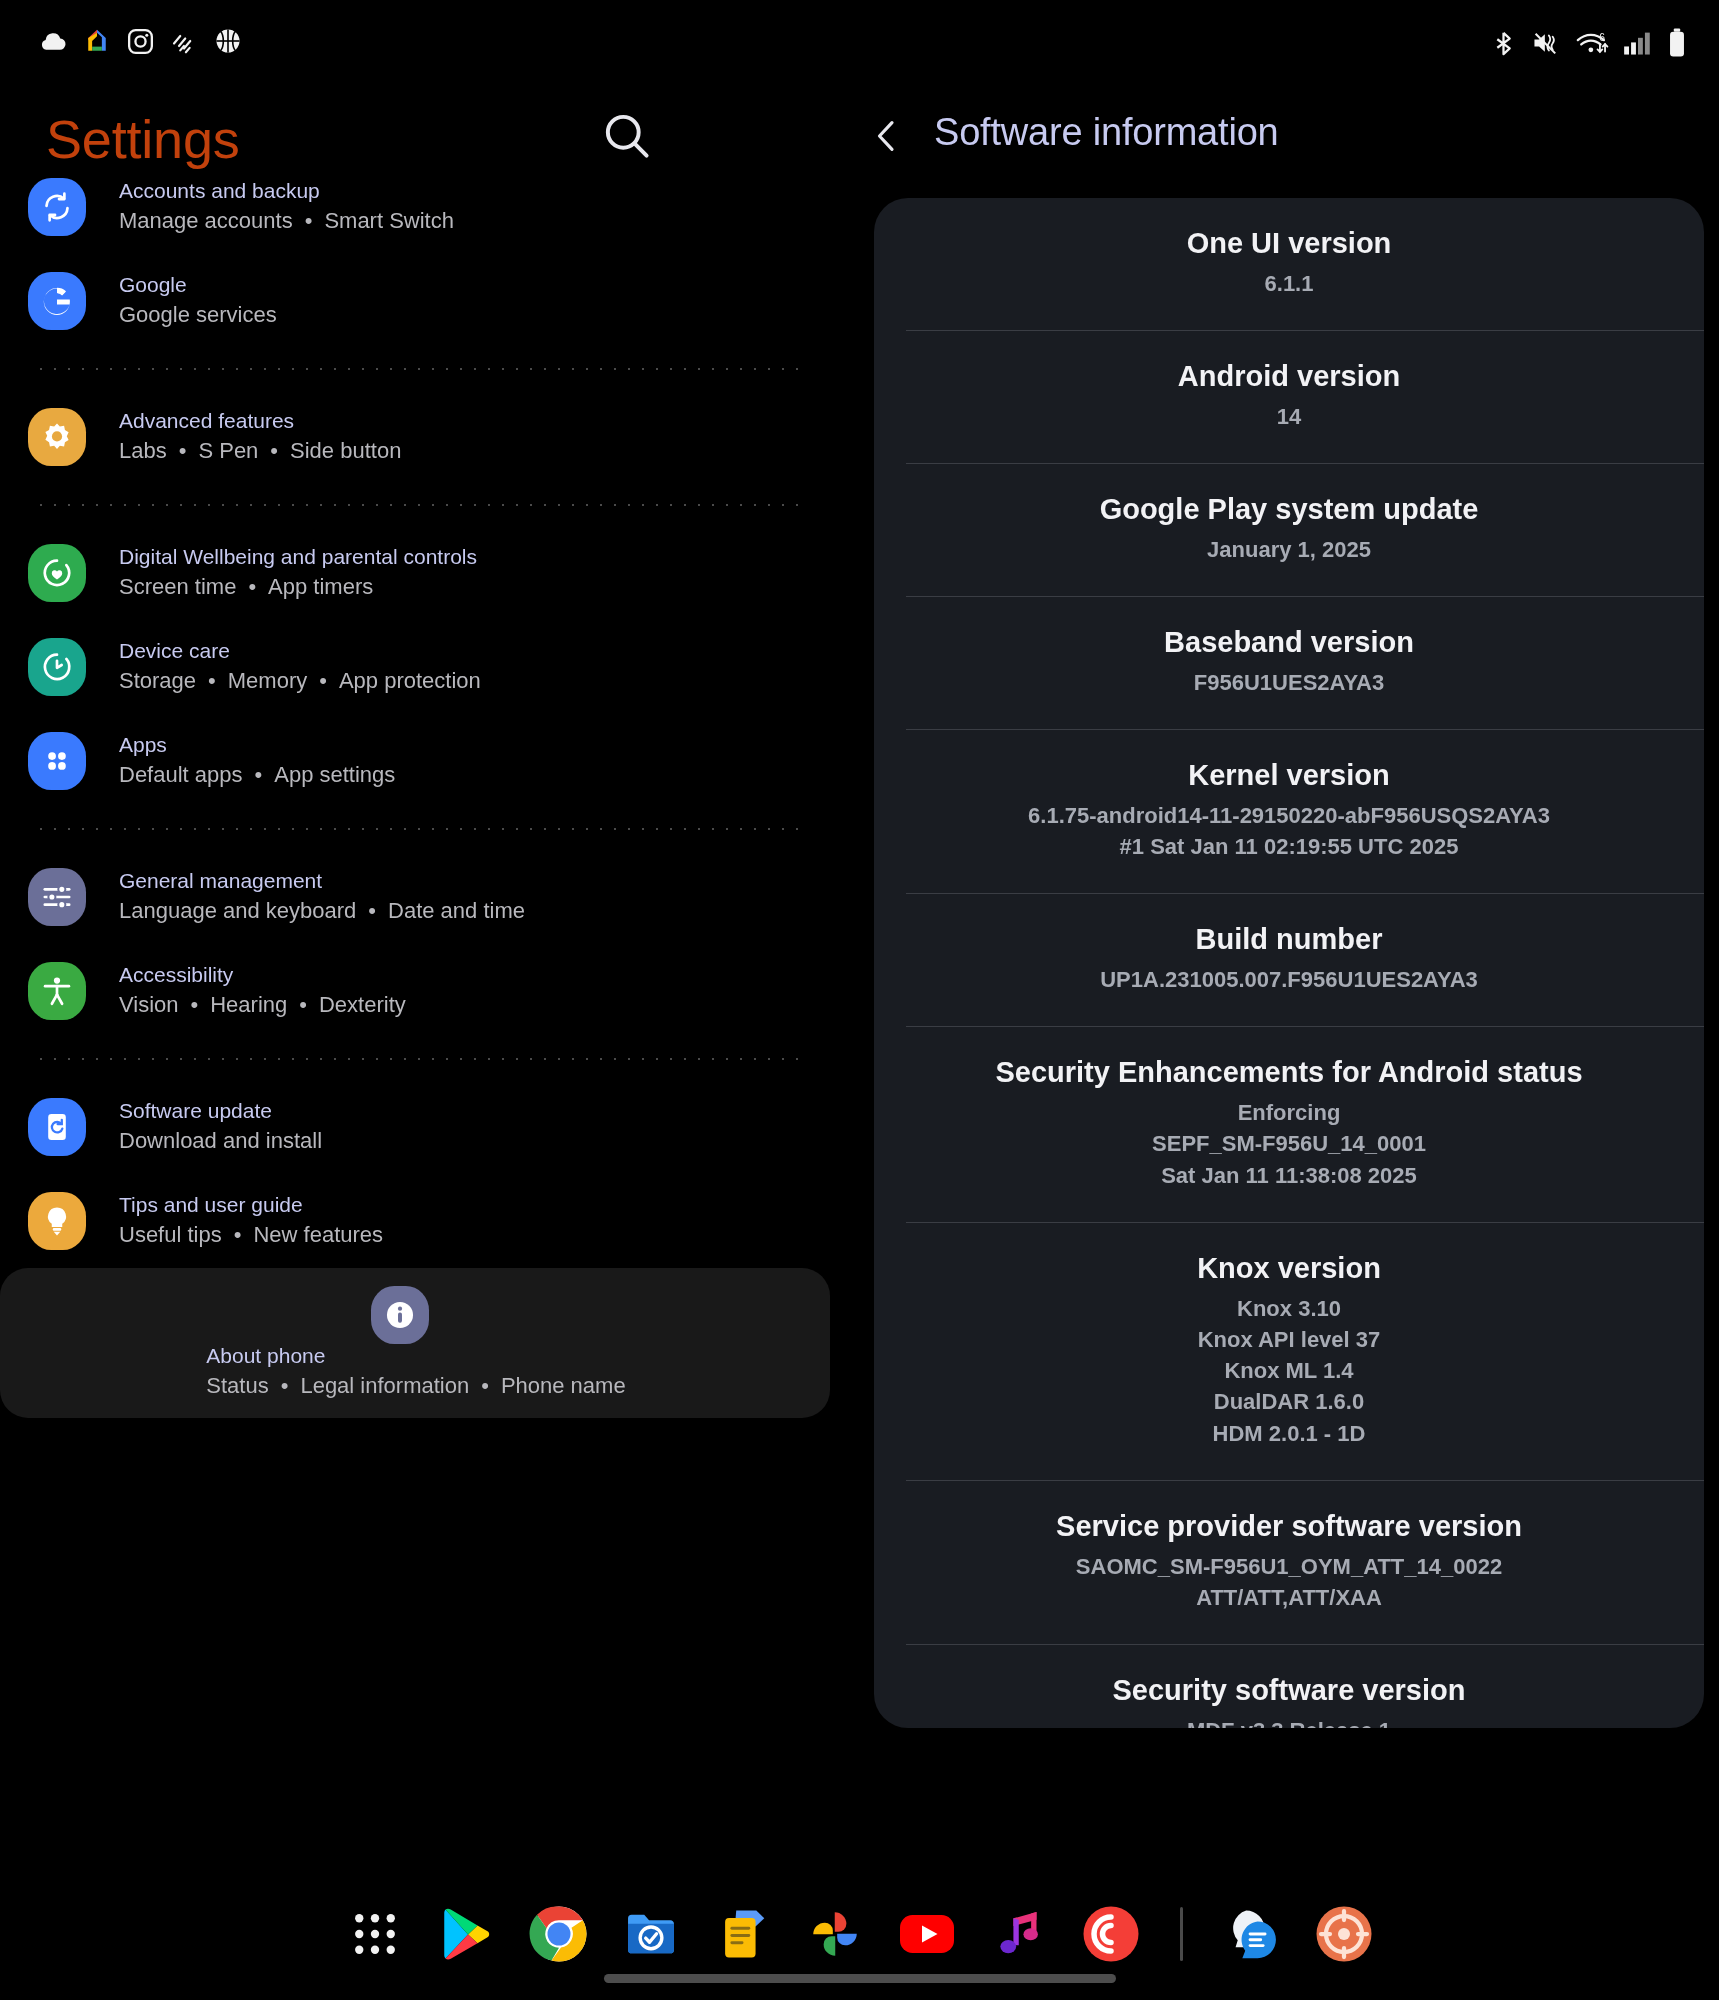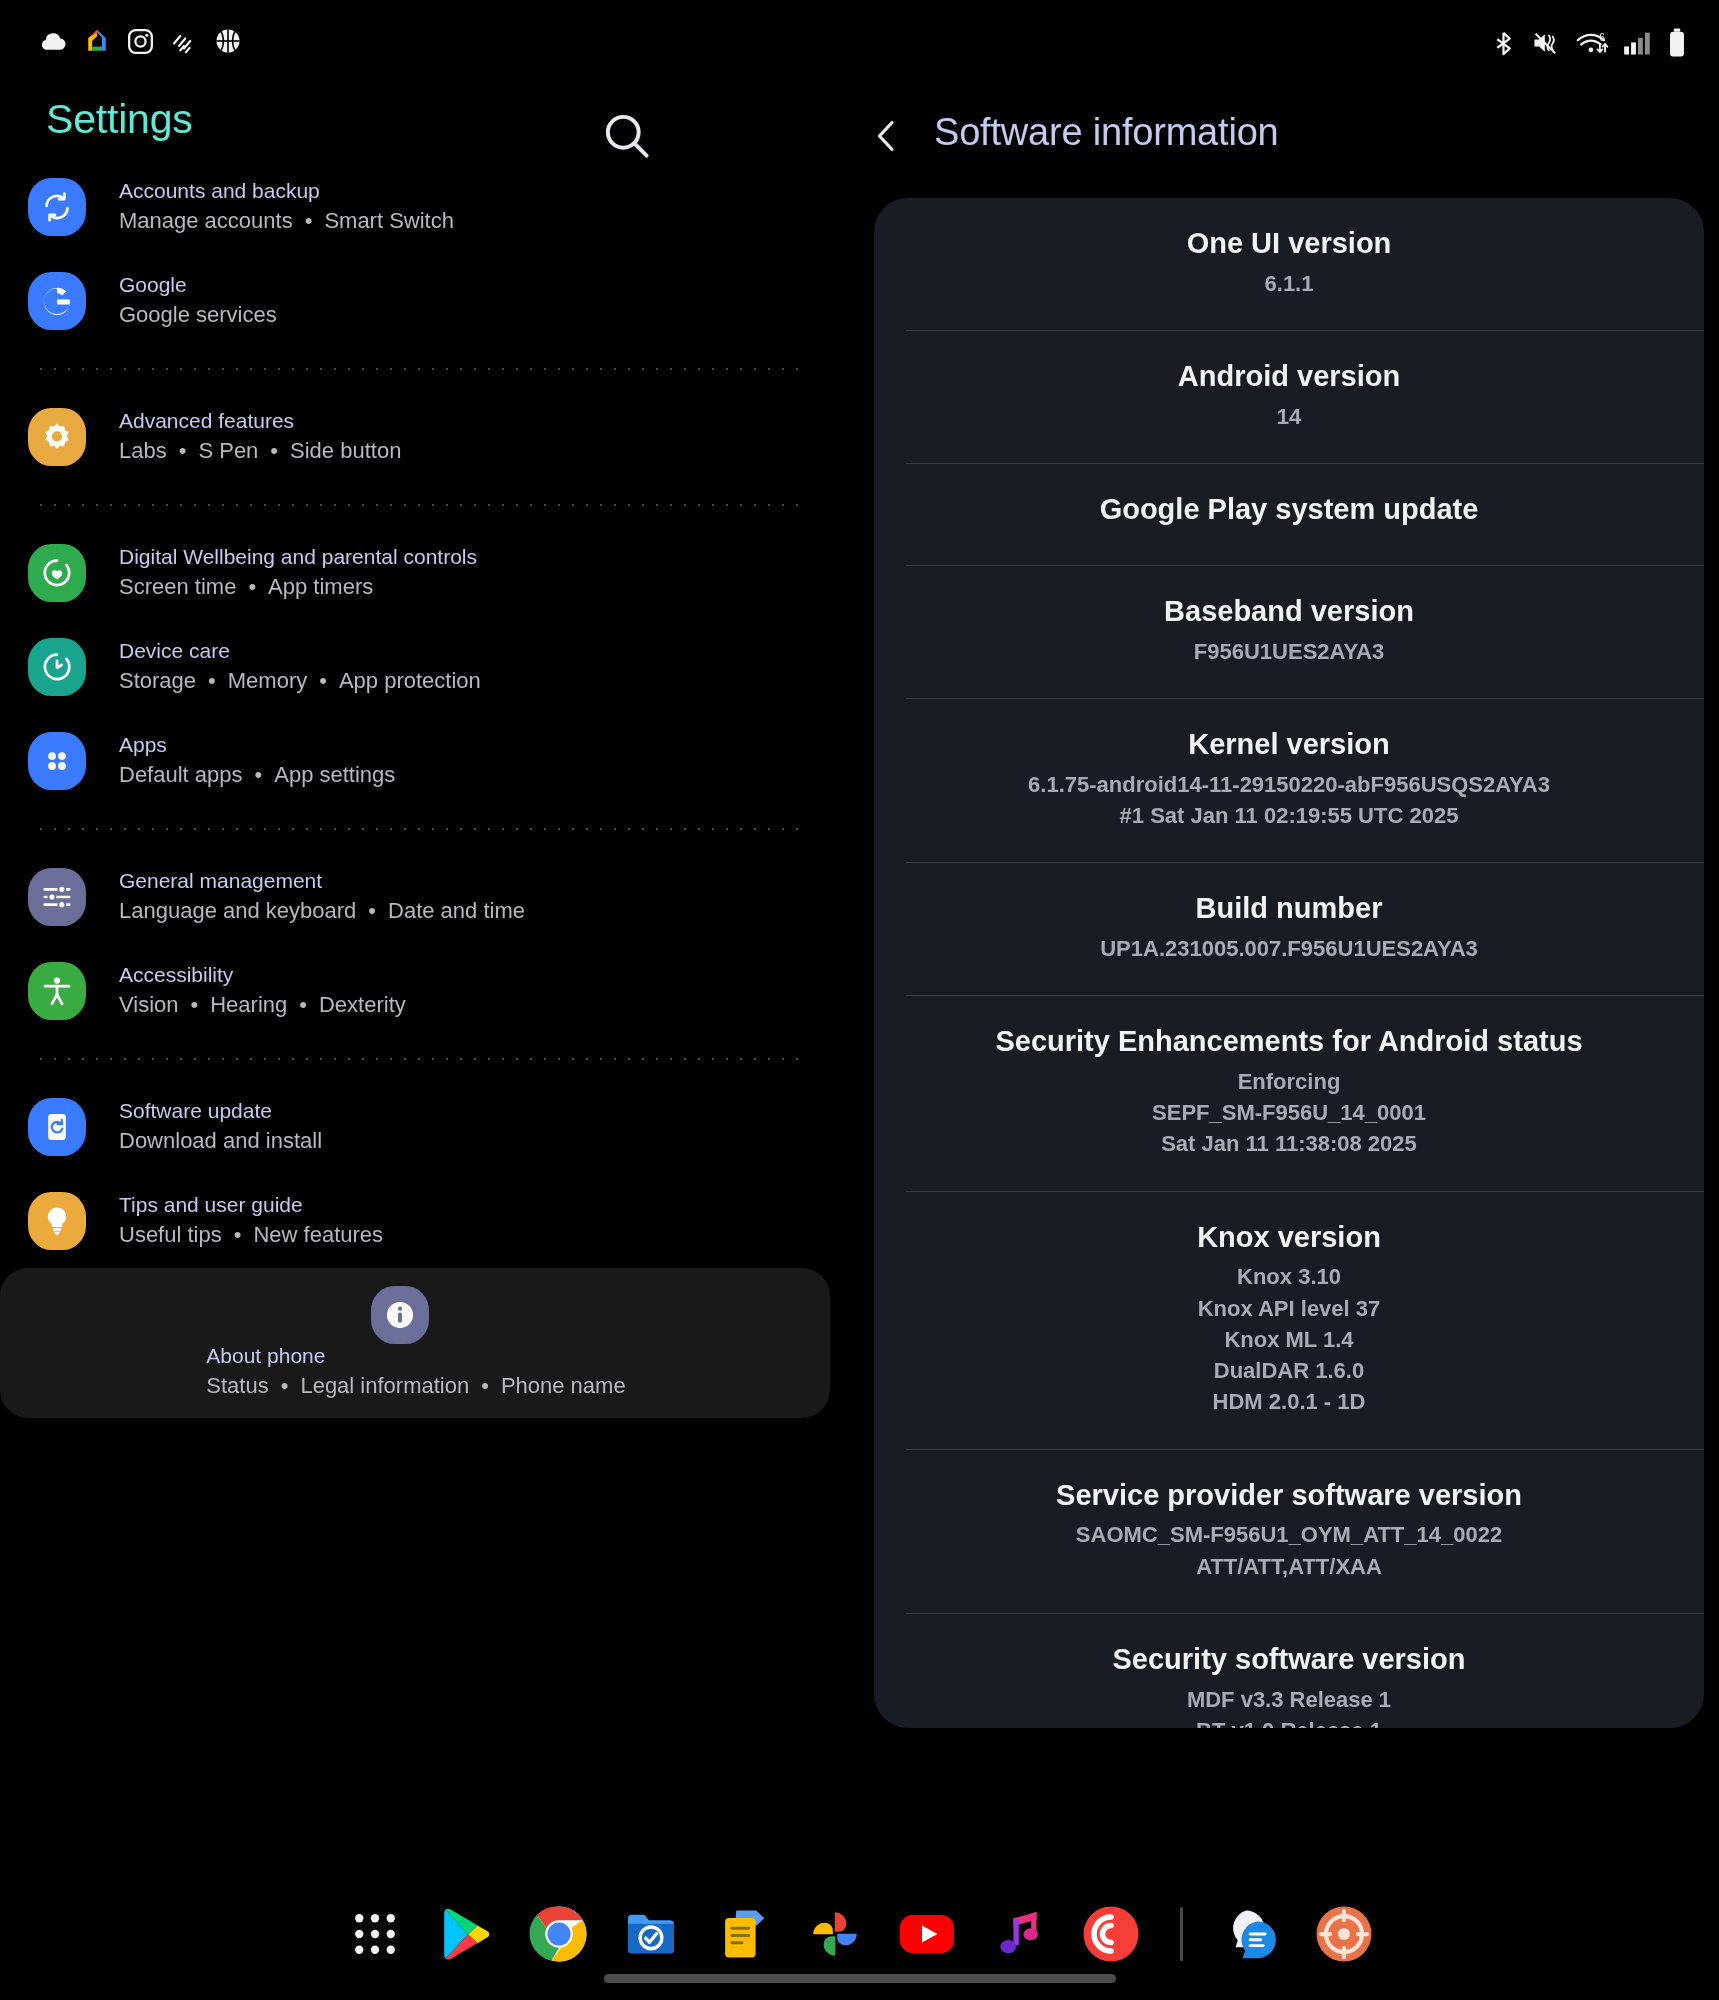"Settings" #settings-title { color: #5eead4 -> #c2410c; font-size: 41px -> 54px; top: 18px -> 30px }
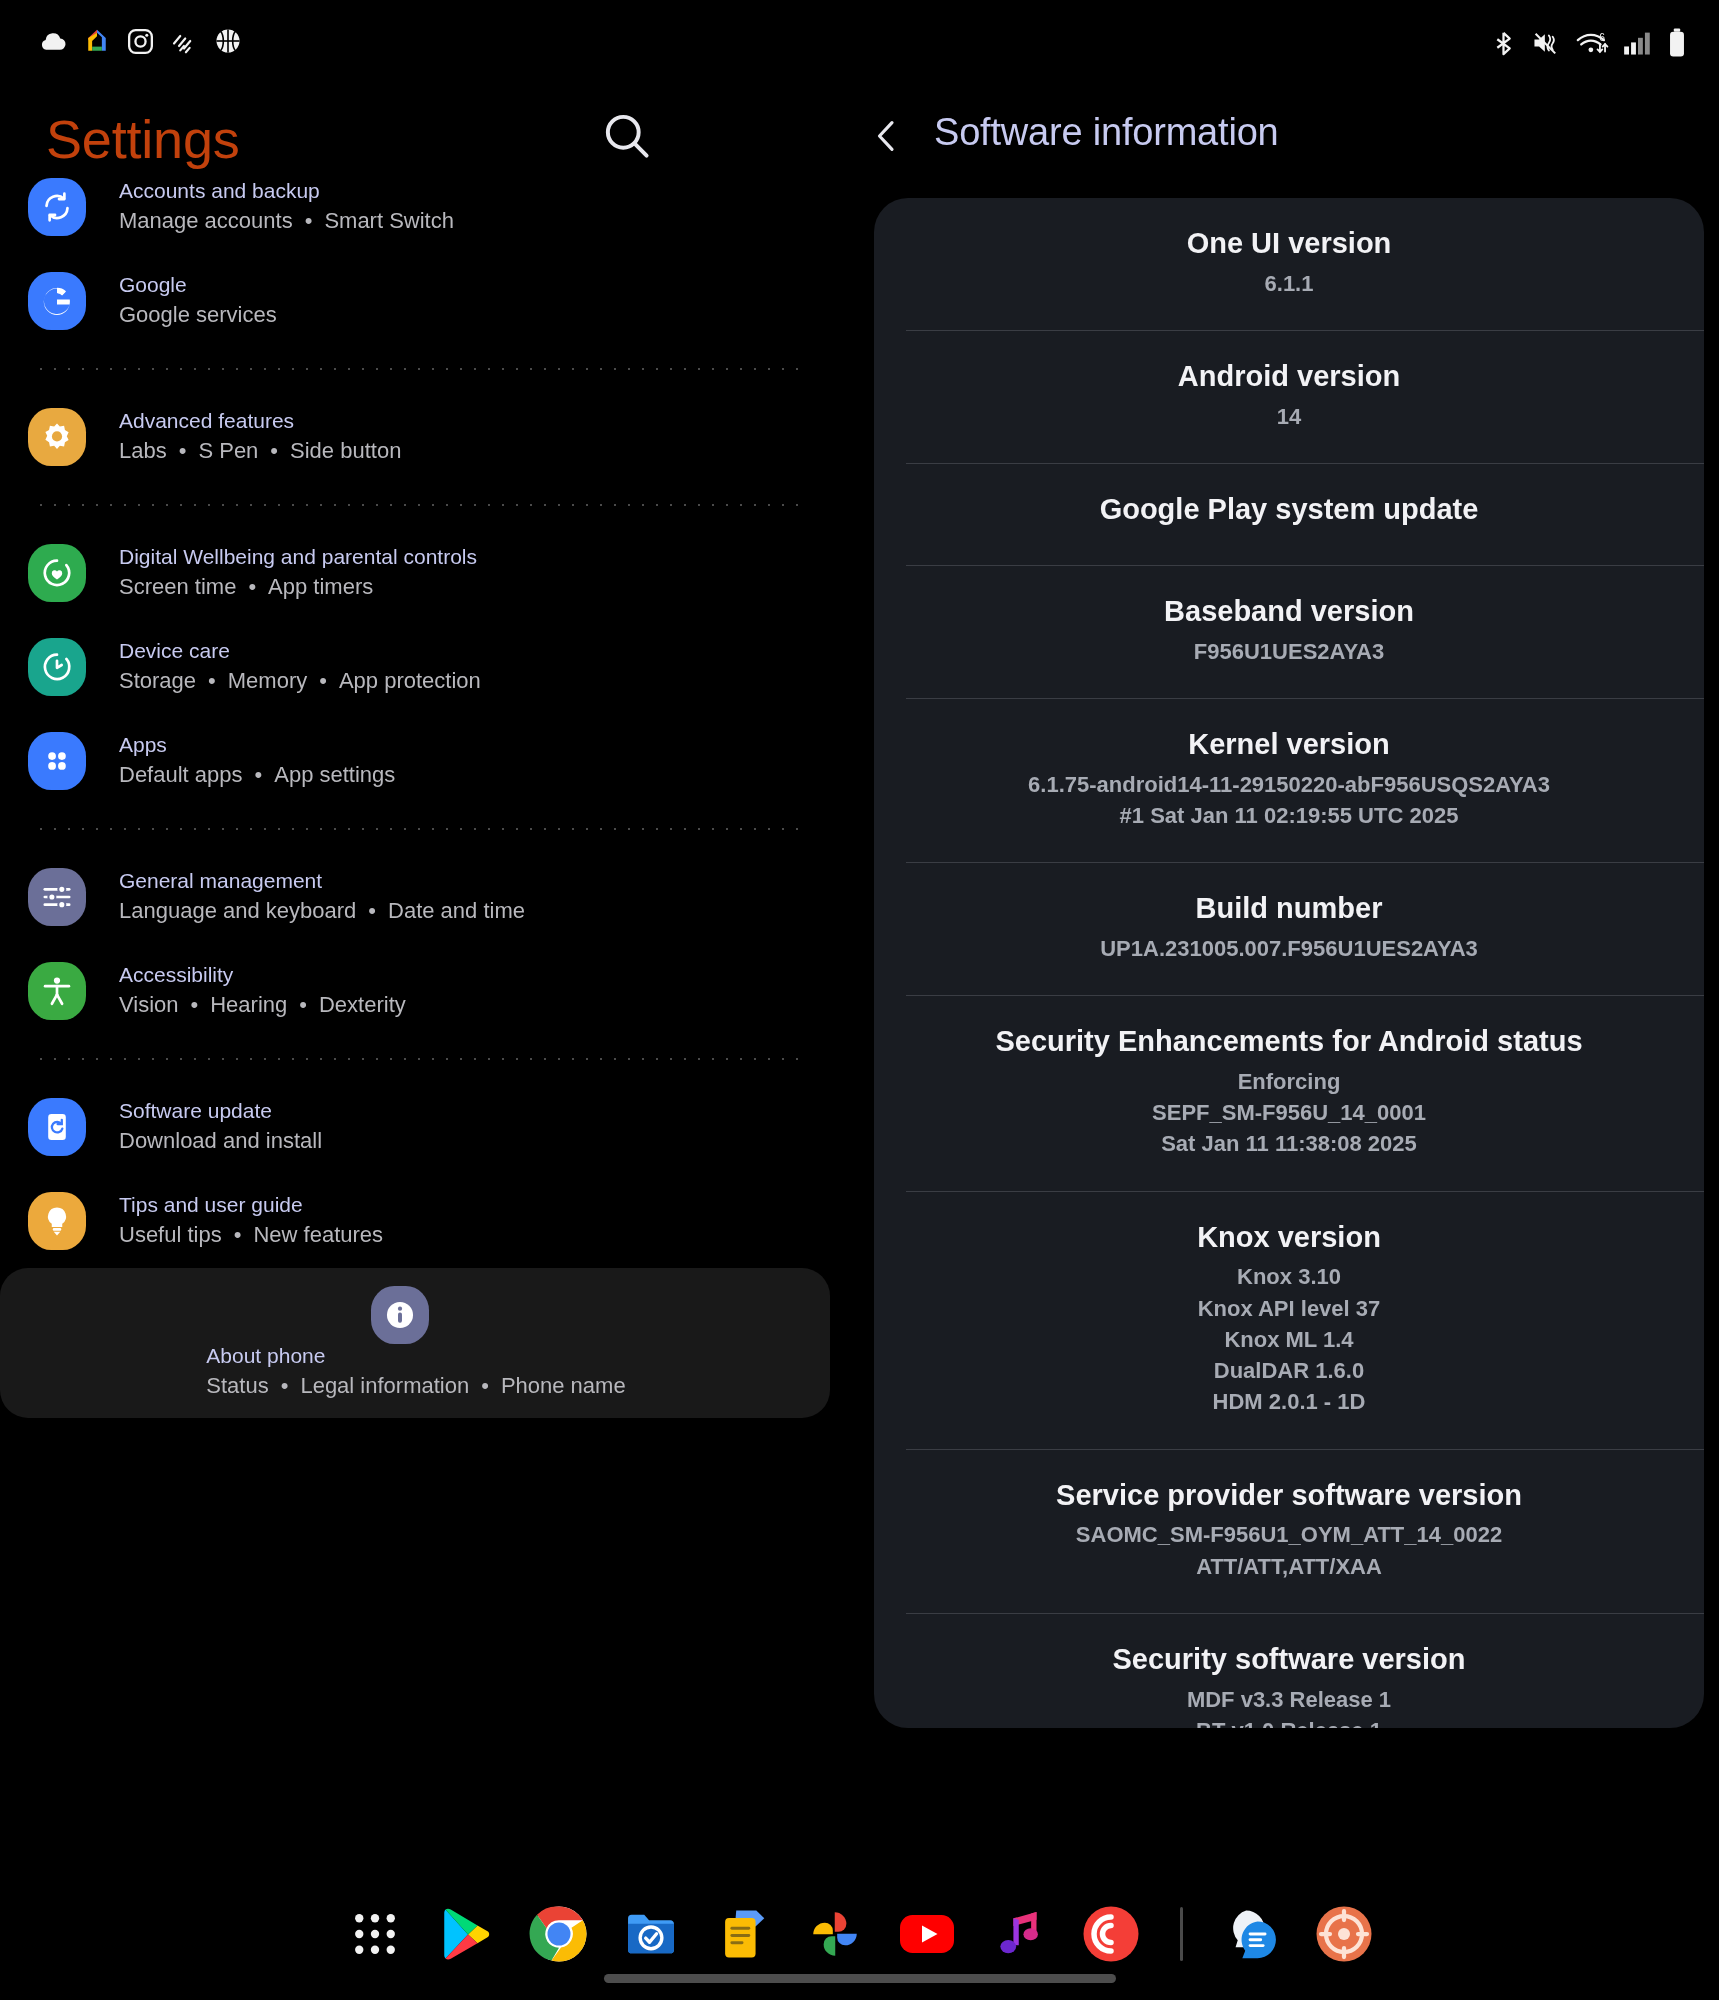"January 1, 2025" div.info-value { html: none -> <div>January 1, 2025</div> }
